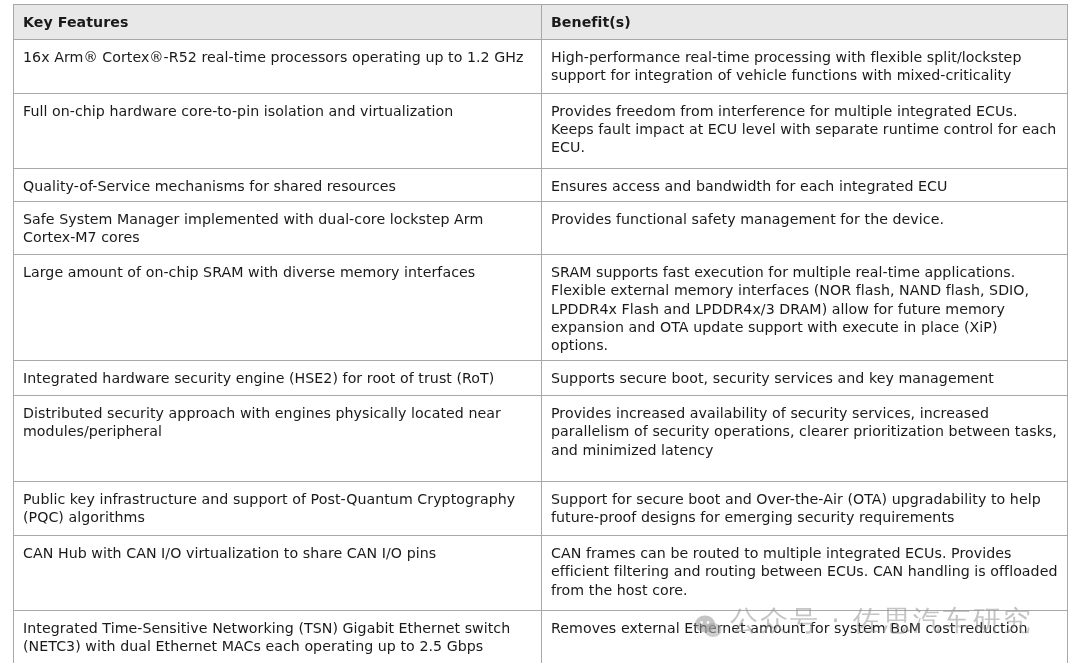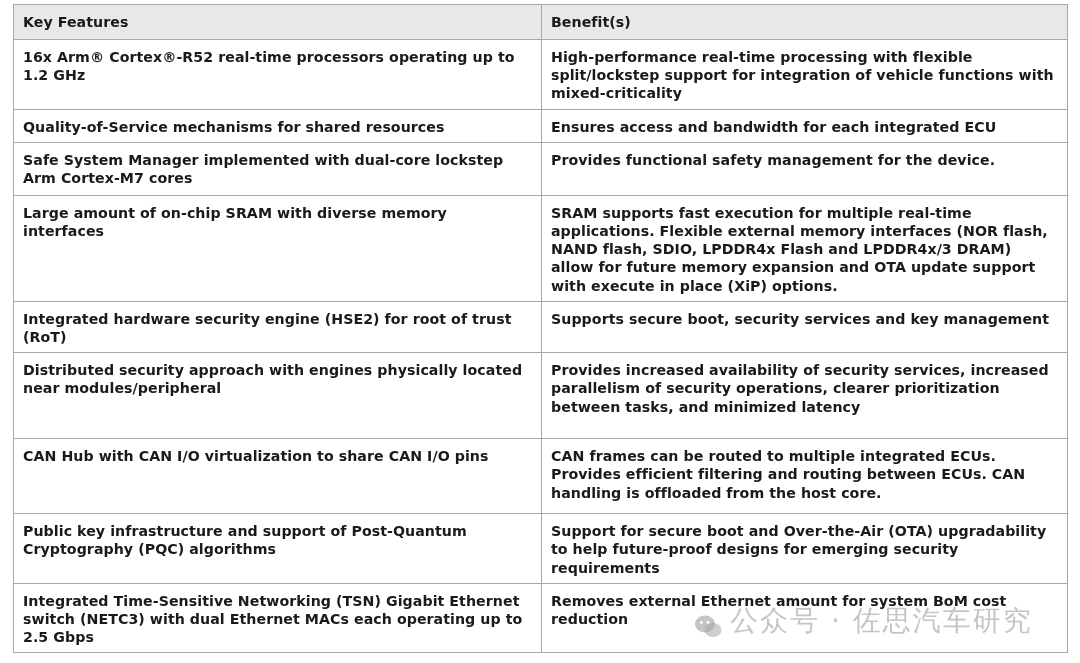"16x Arm® Cortex®-R52 real-time" .table th, .table td { font-weight: bold -> normal }
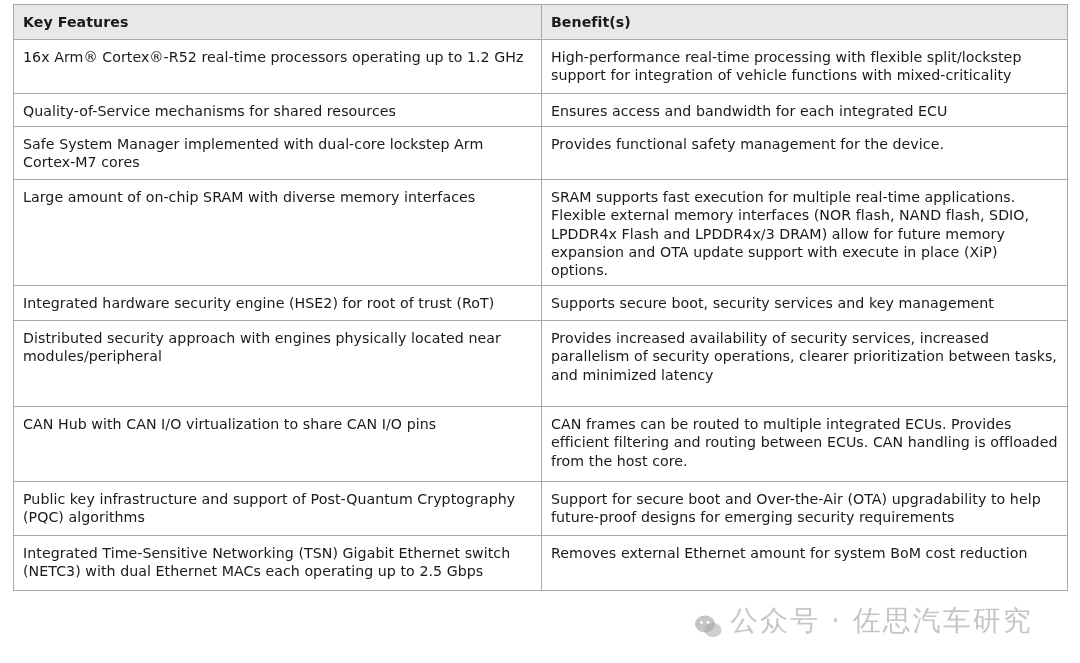"Full on-chip hardware core-to-pin" tr { html: none -> <tr> <td>Full on-chip hardware core-to-pin isolation and virtualization</td> <td>Provides freedom from interference for multiple integrated ECUs. Keeps fault impact at ECU level with separate runtime control for each ECU.</td> </tr> }
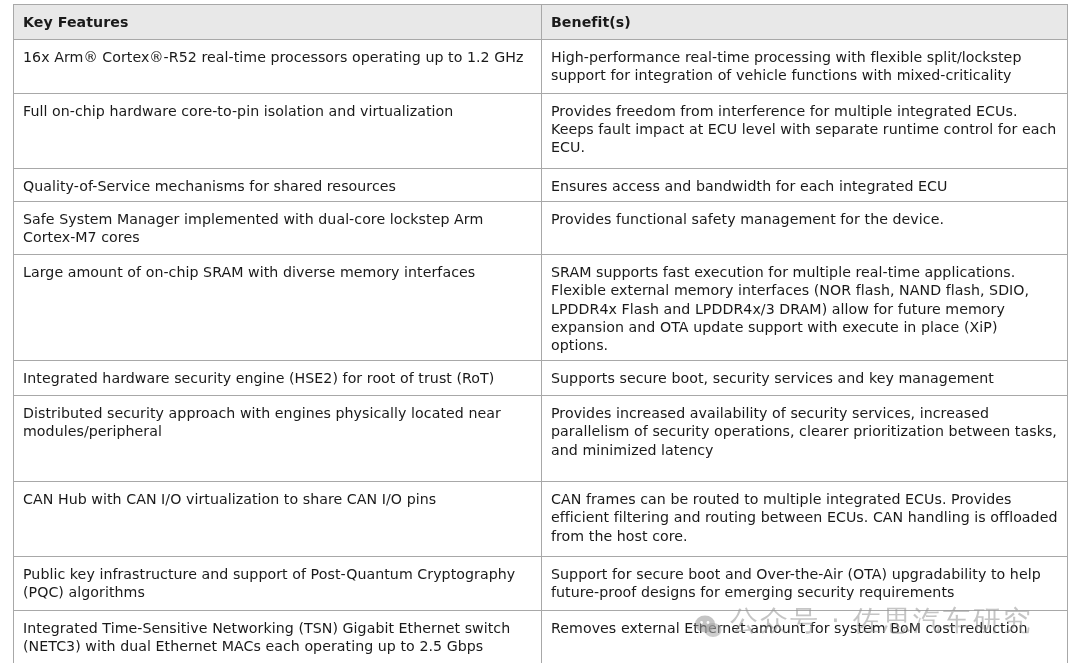"CAN Hub with CAN I/O" tr { order: before "Public key infrastructure and support" -> after "Public key infrastructure and support" }
